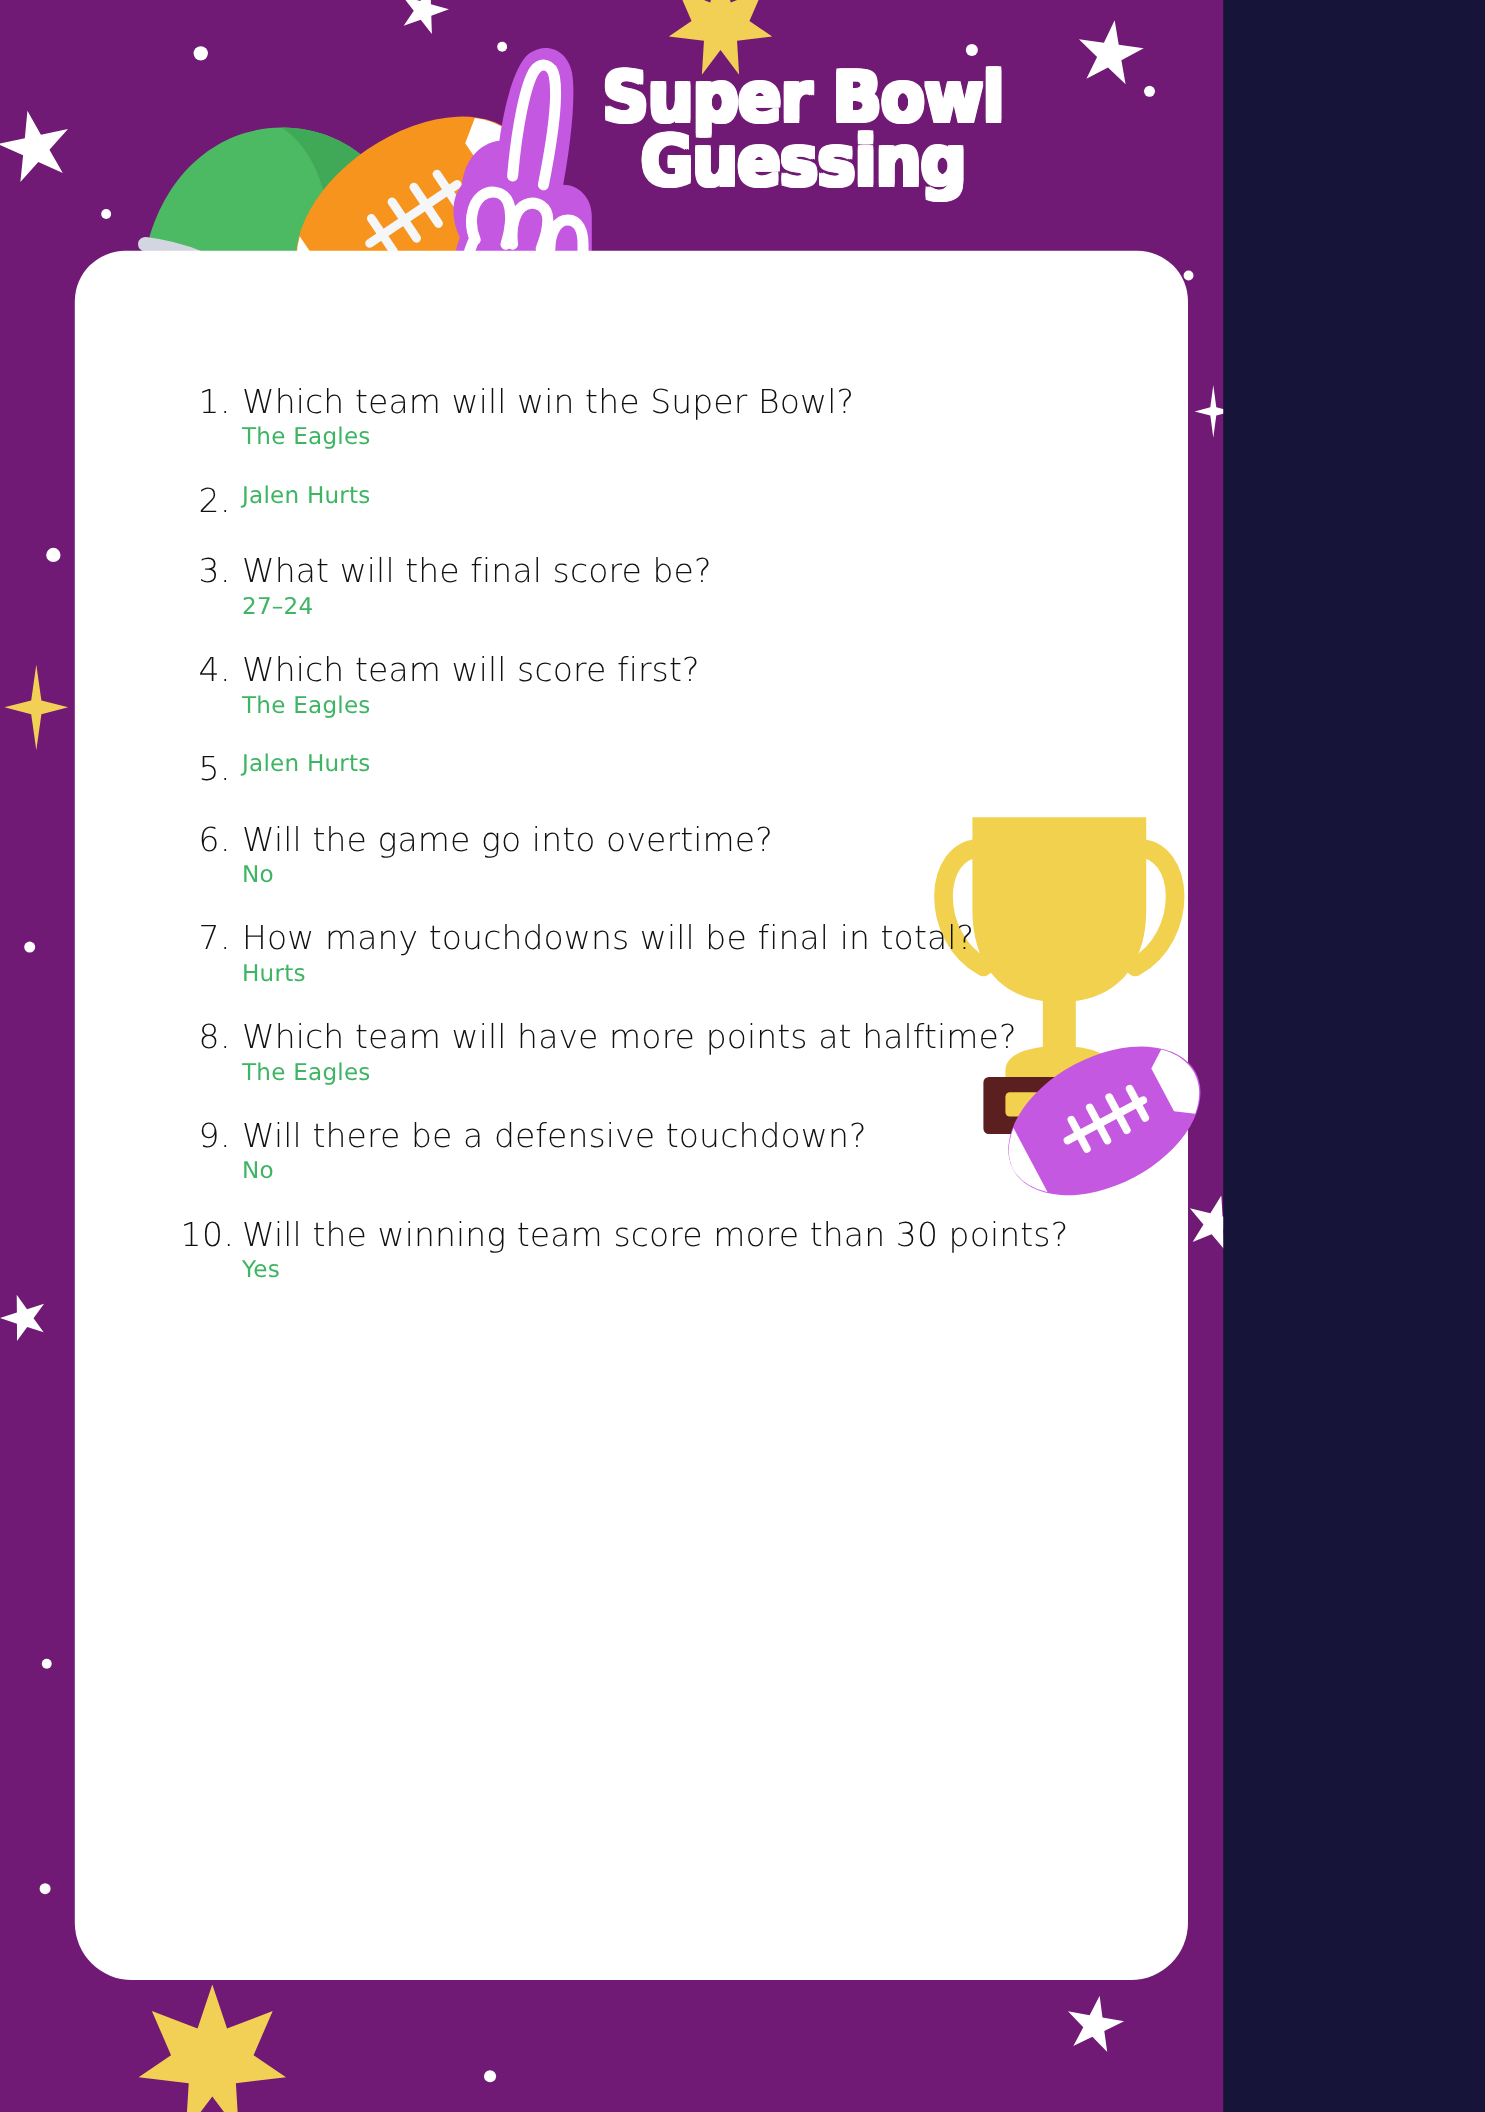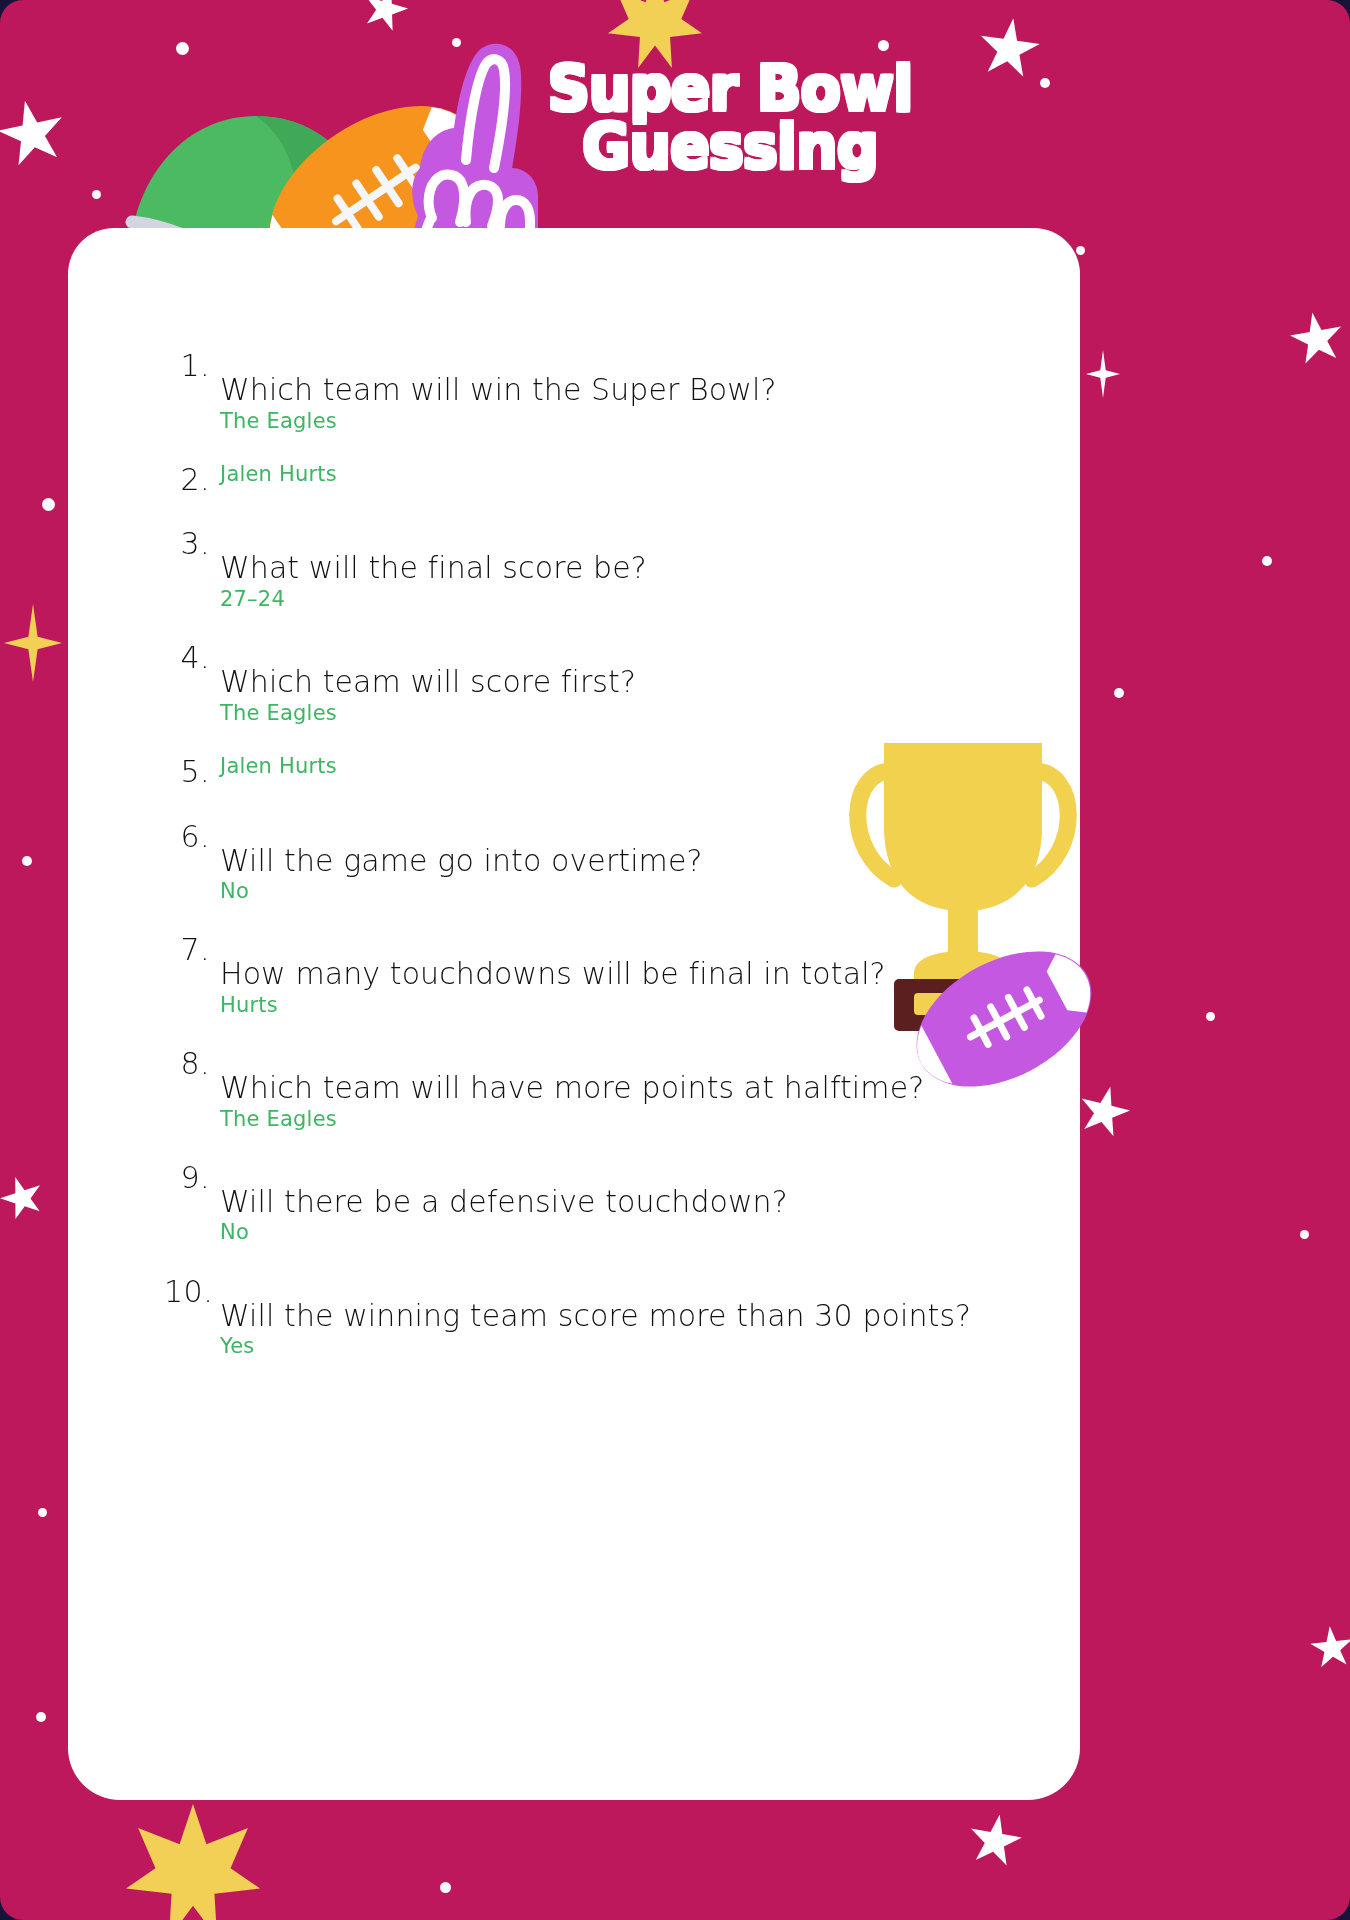"Super Bowl" #poster { background: #be185d -> #701a75; border-radius: 23px -> none; width: 1350px -> 1112px }
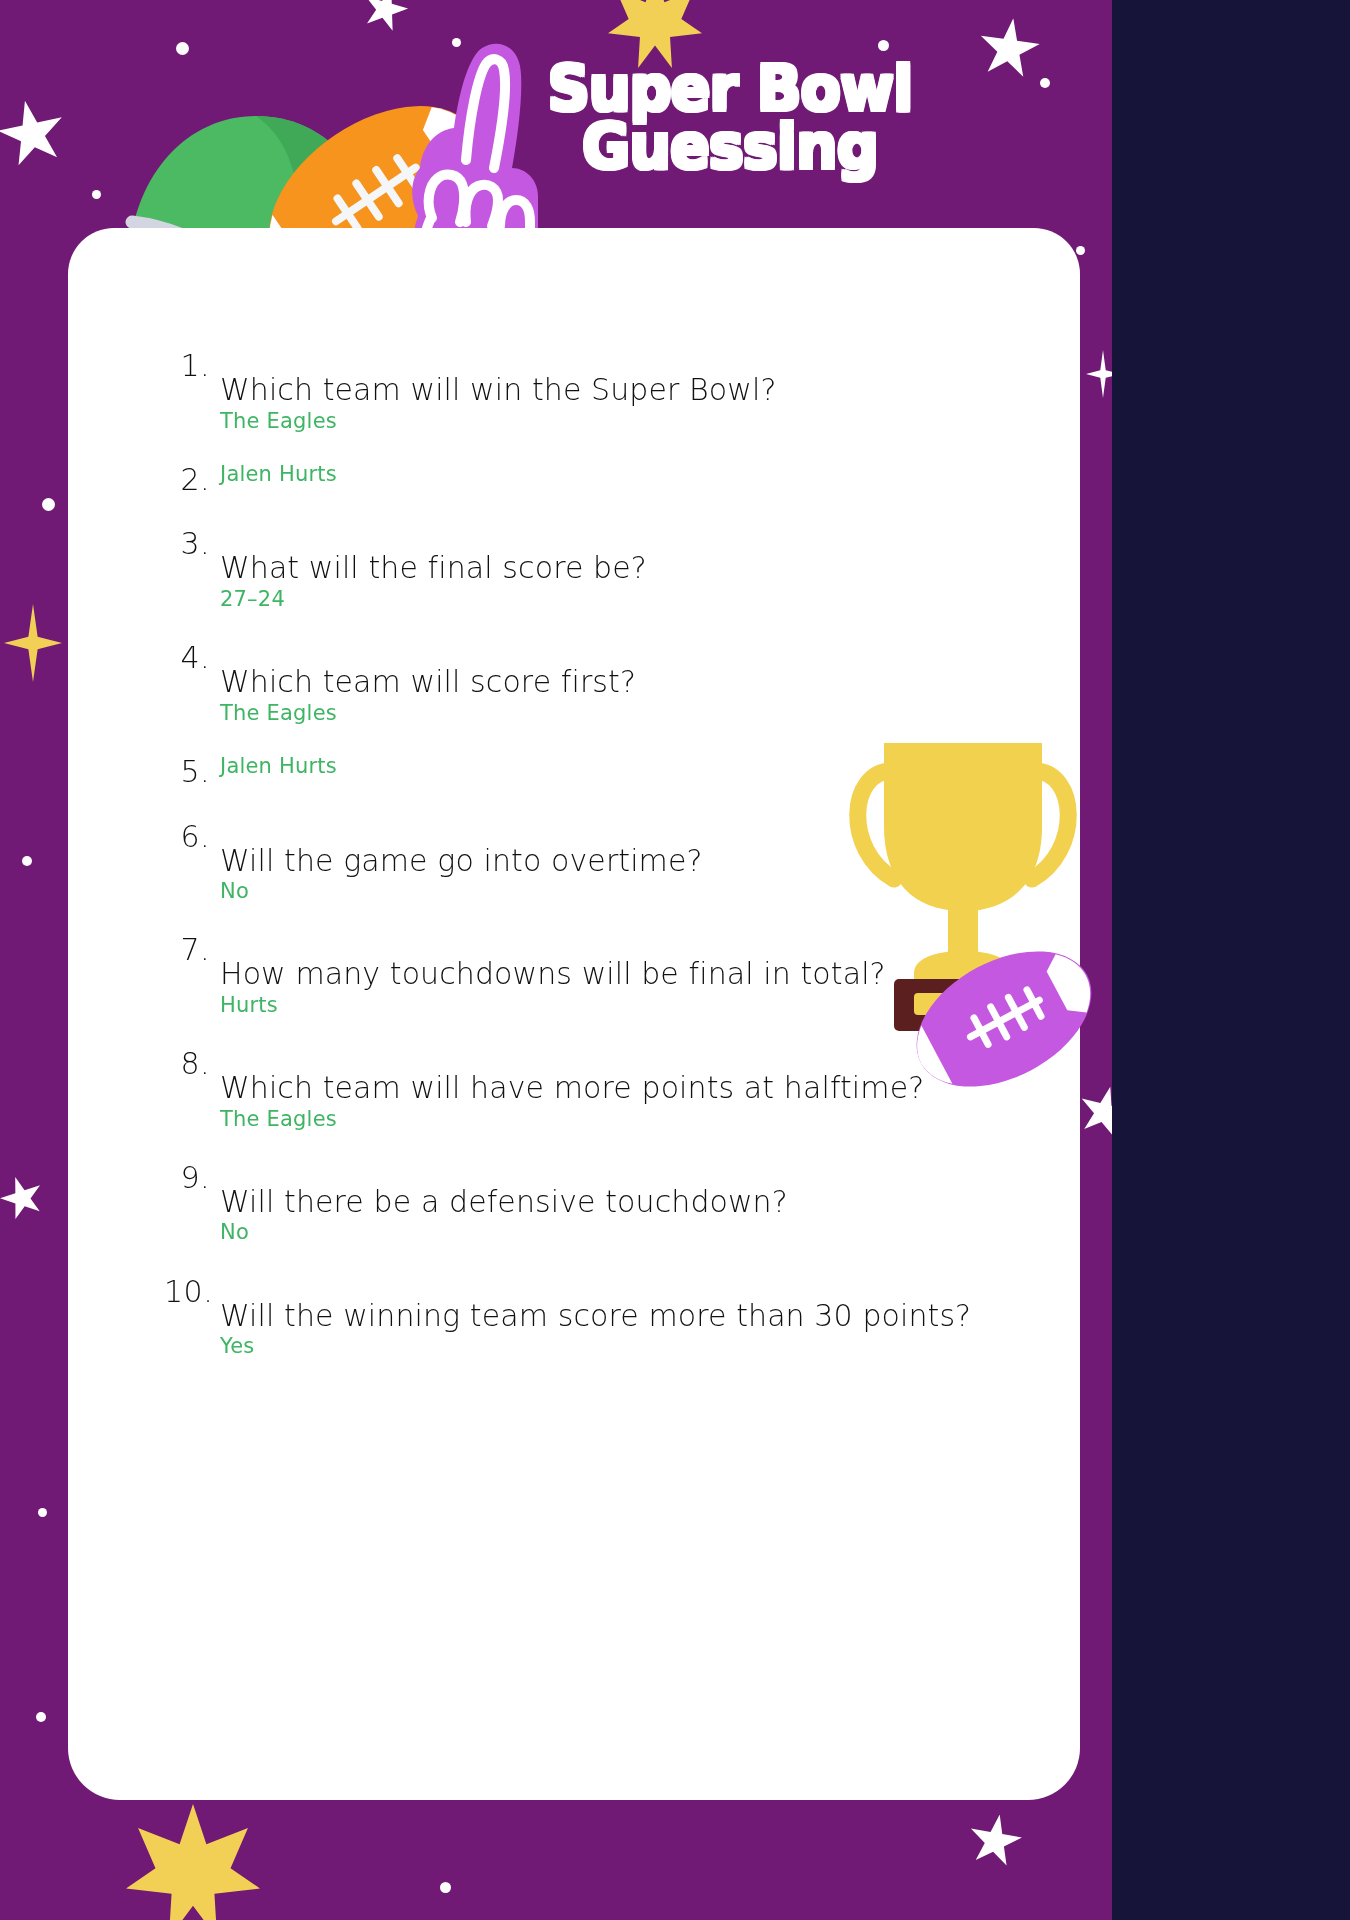"Which team will win the" .qtext { margin-top: 24px -> none }
